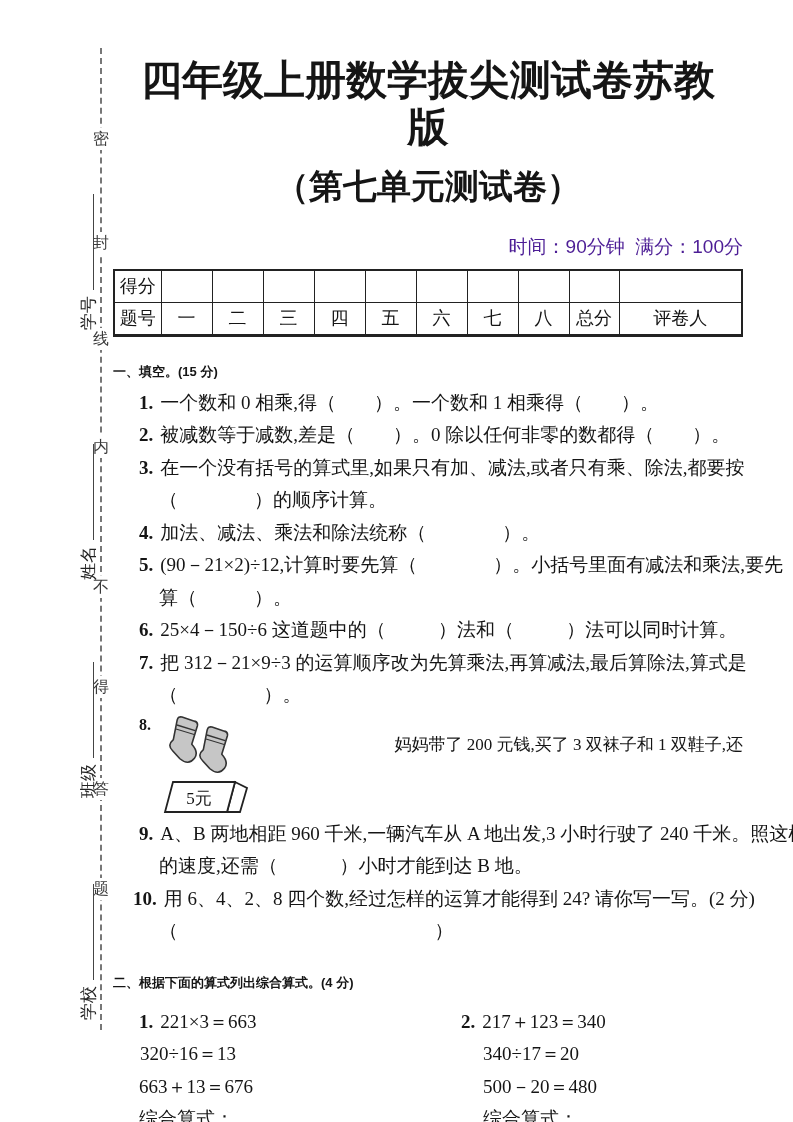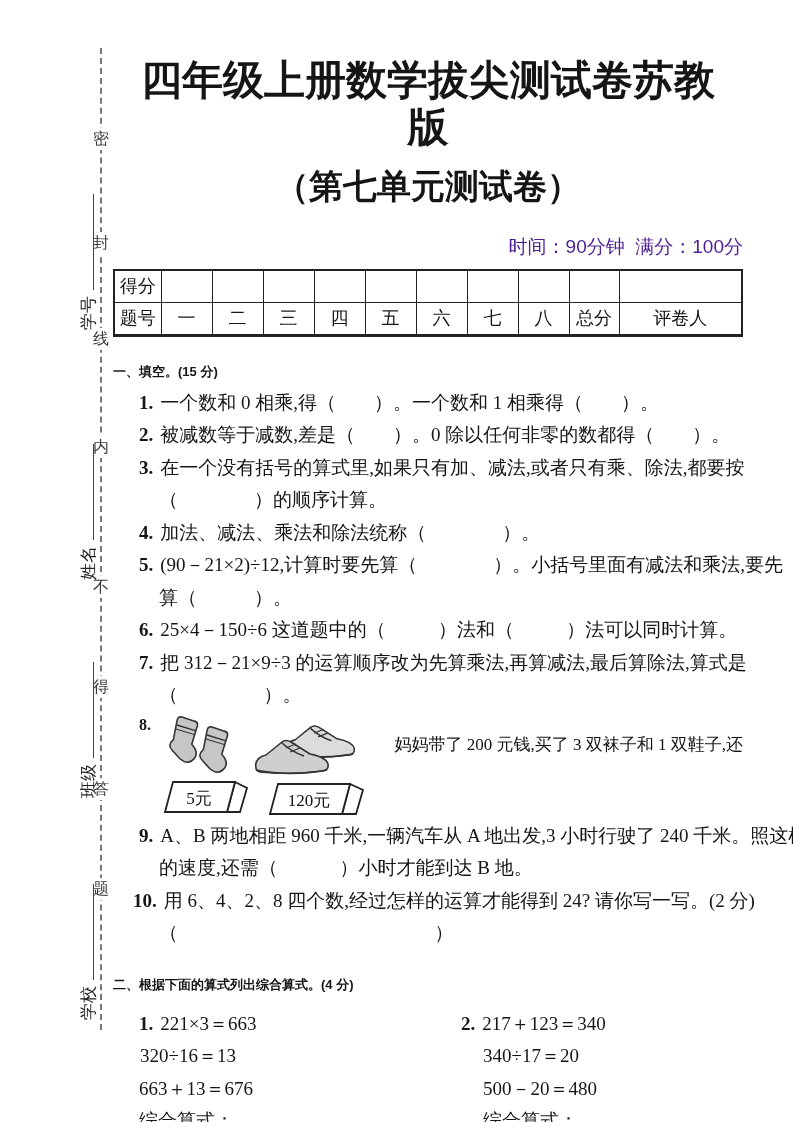"120元" div.product { html: <div> <svg> <g> <g> <path></path> <path></path> <path></path> <path></path> </g> <g> <path></path> <path></path> <path></path> <path></path> </g> </g> </svg> <svg> <polygon></polygon> <polygon></polygon> <text>120元</text> </svg> </div> -> none }
